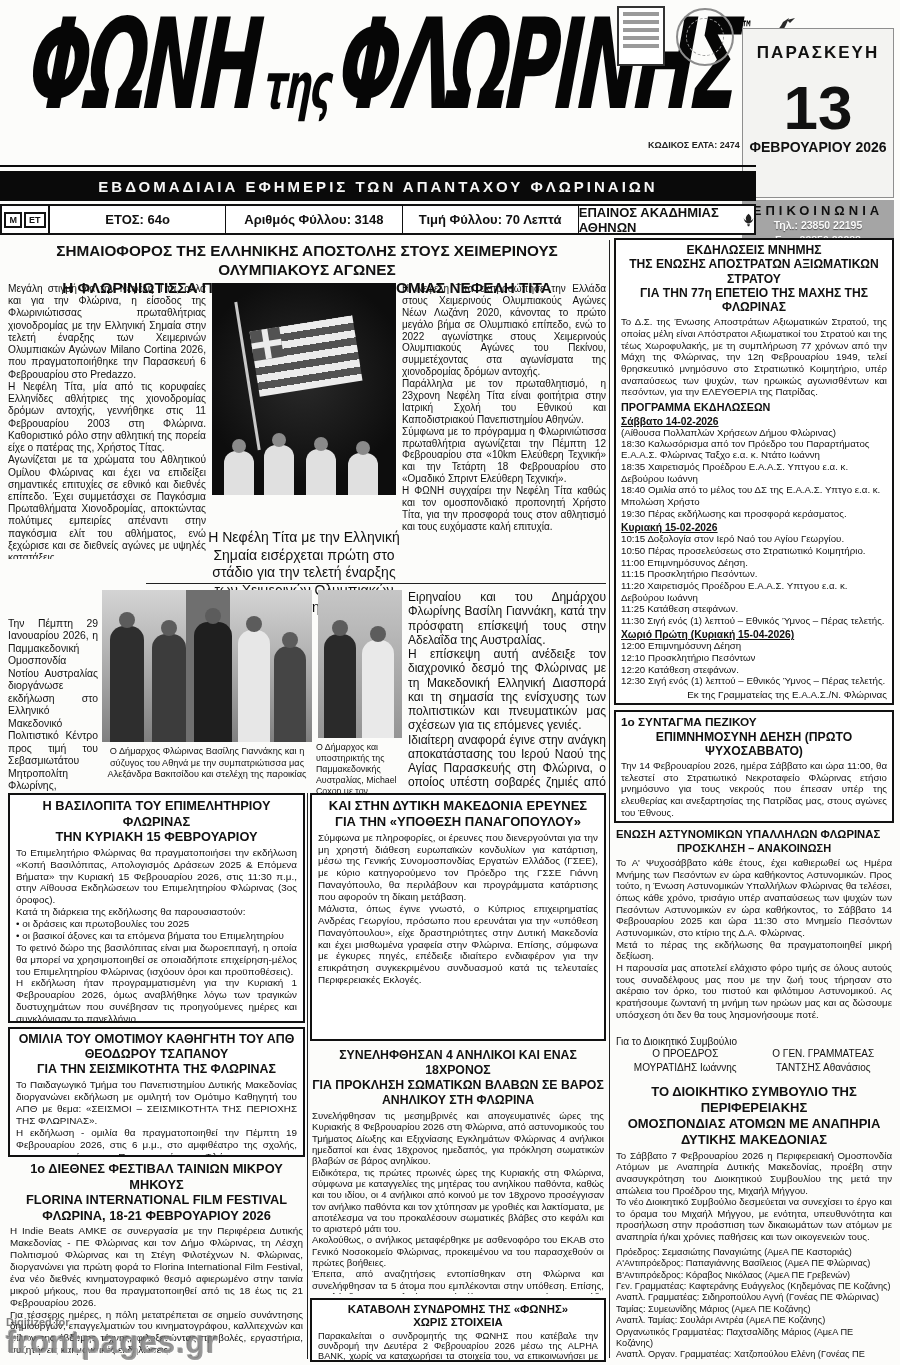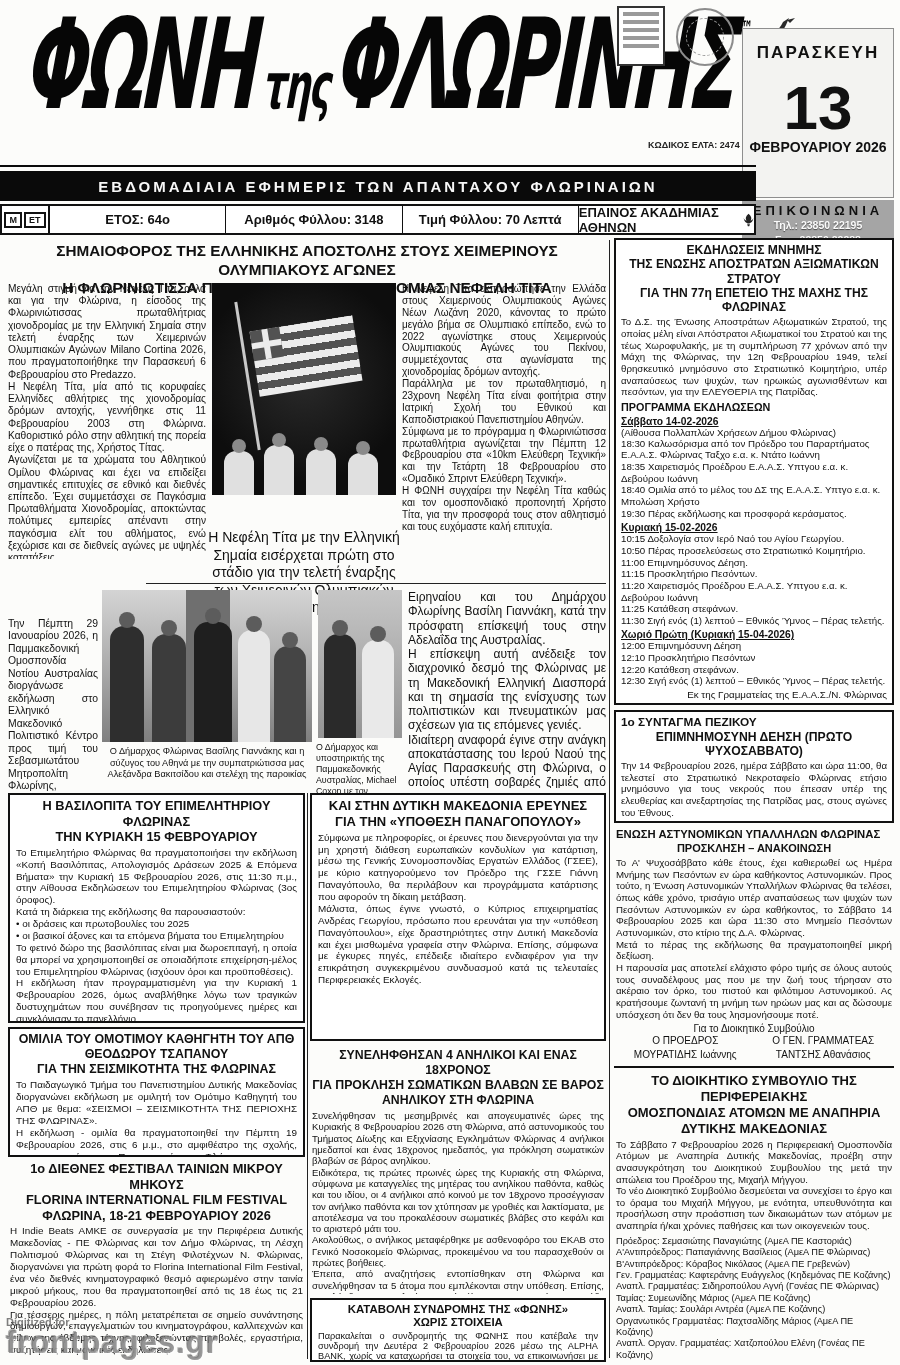"Για το Διοικητικό Συμβούλιο" .pol-for { margin-top: 3px -> 16px; text-align: center -> none }
